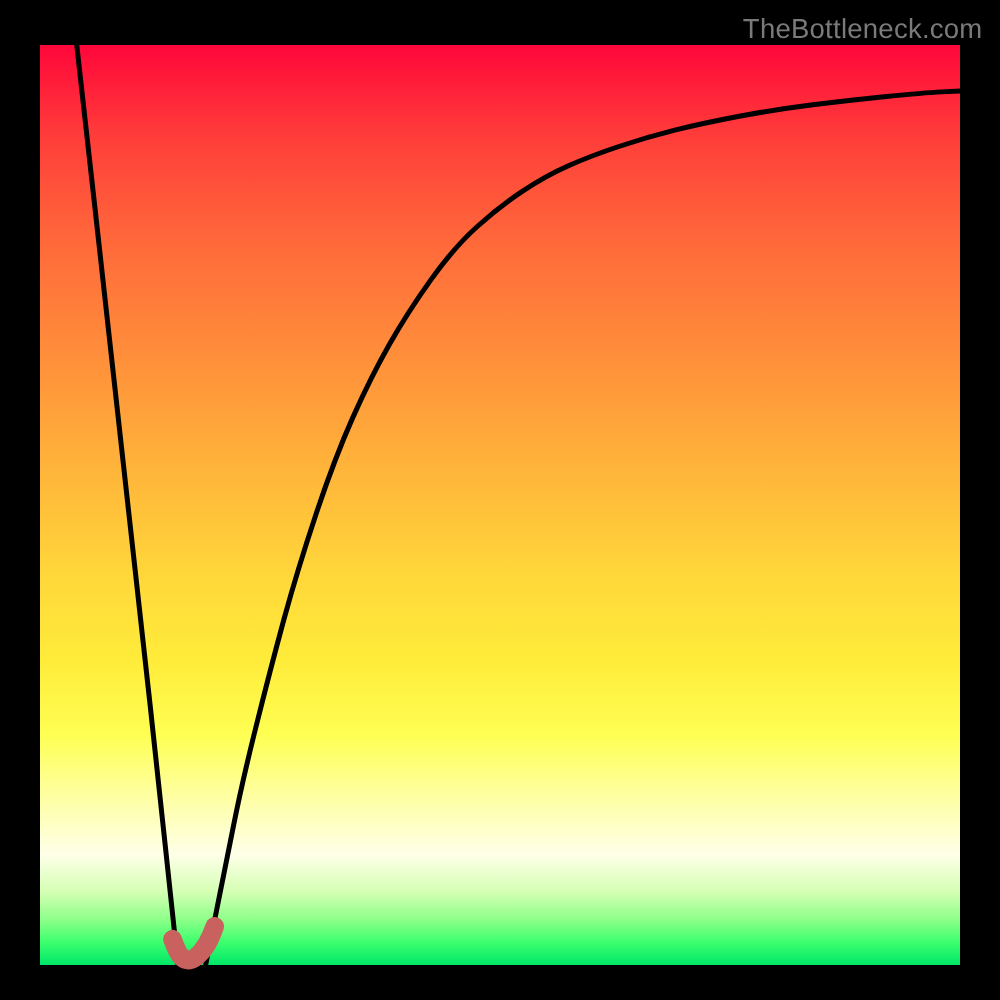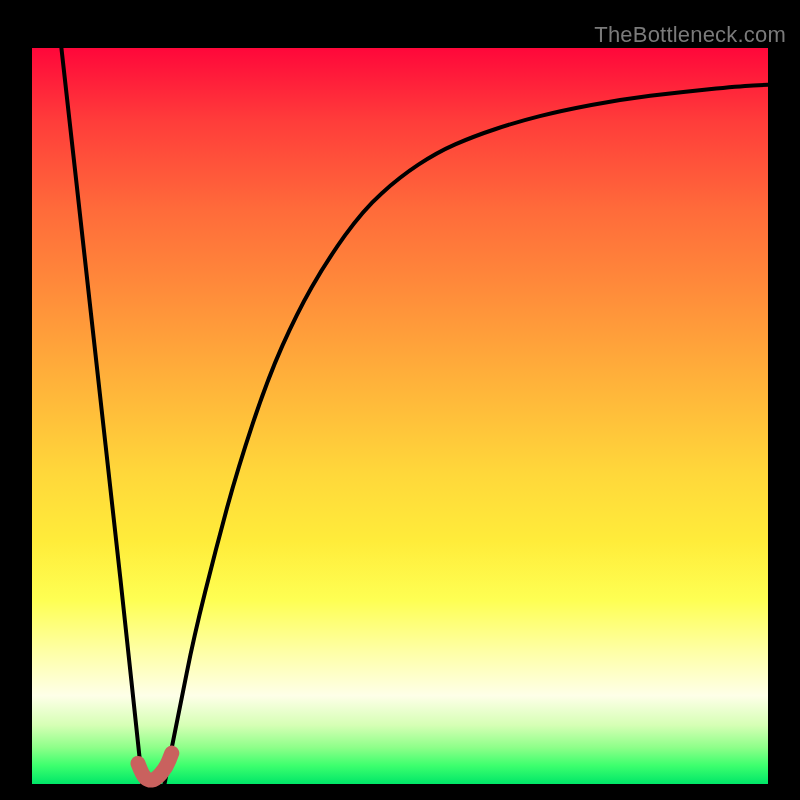"TheBottleneck.com" .frame { top: 16px -> 4px }
